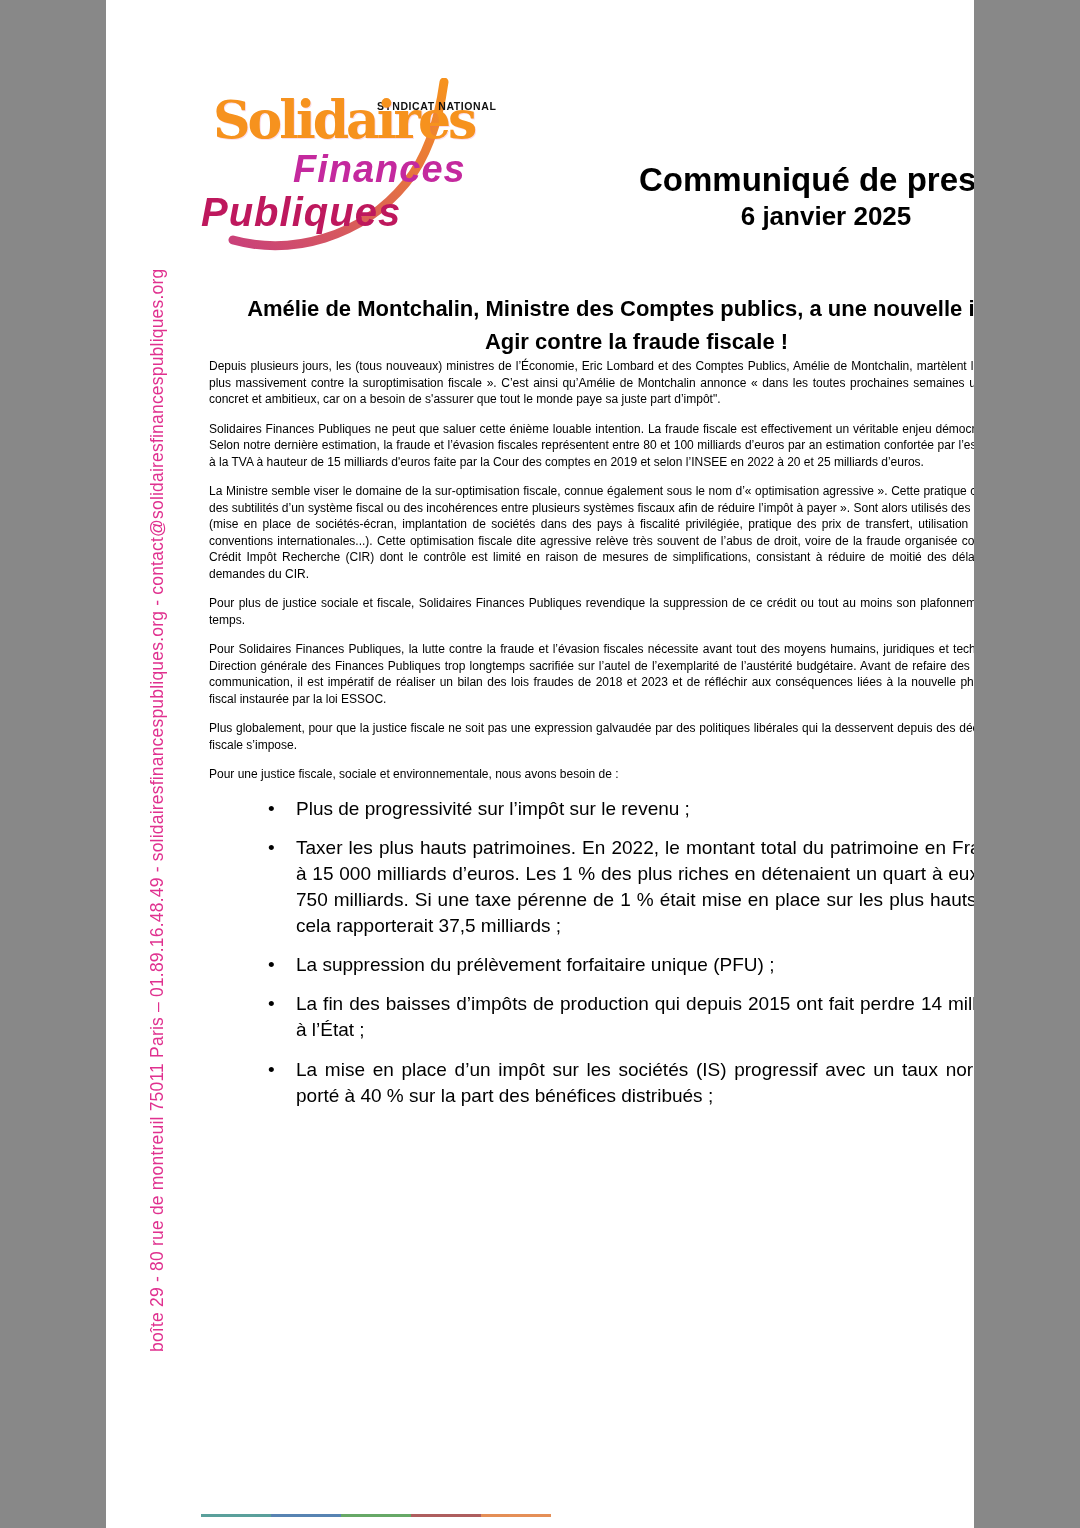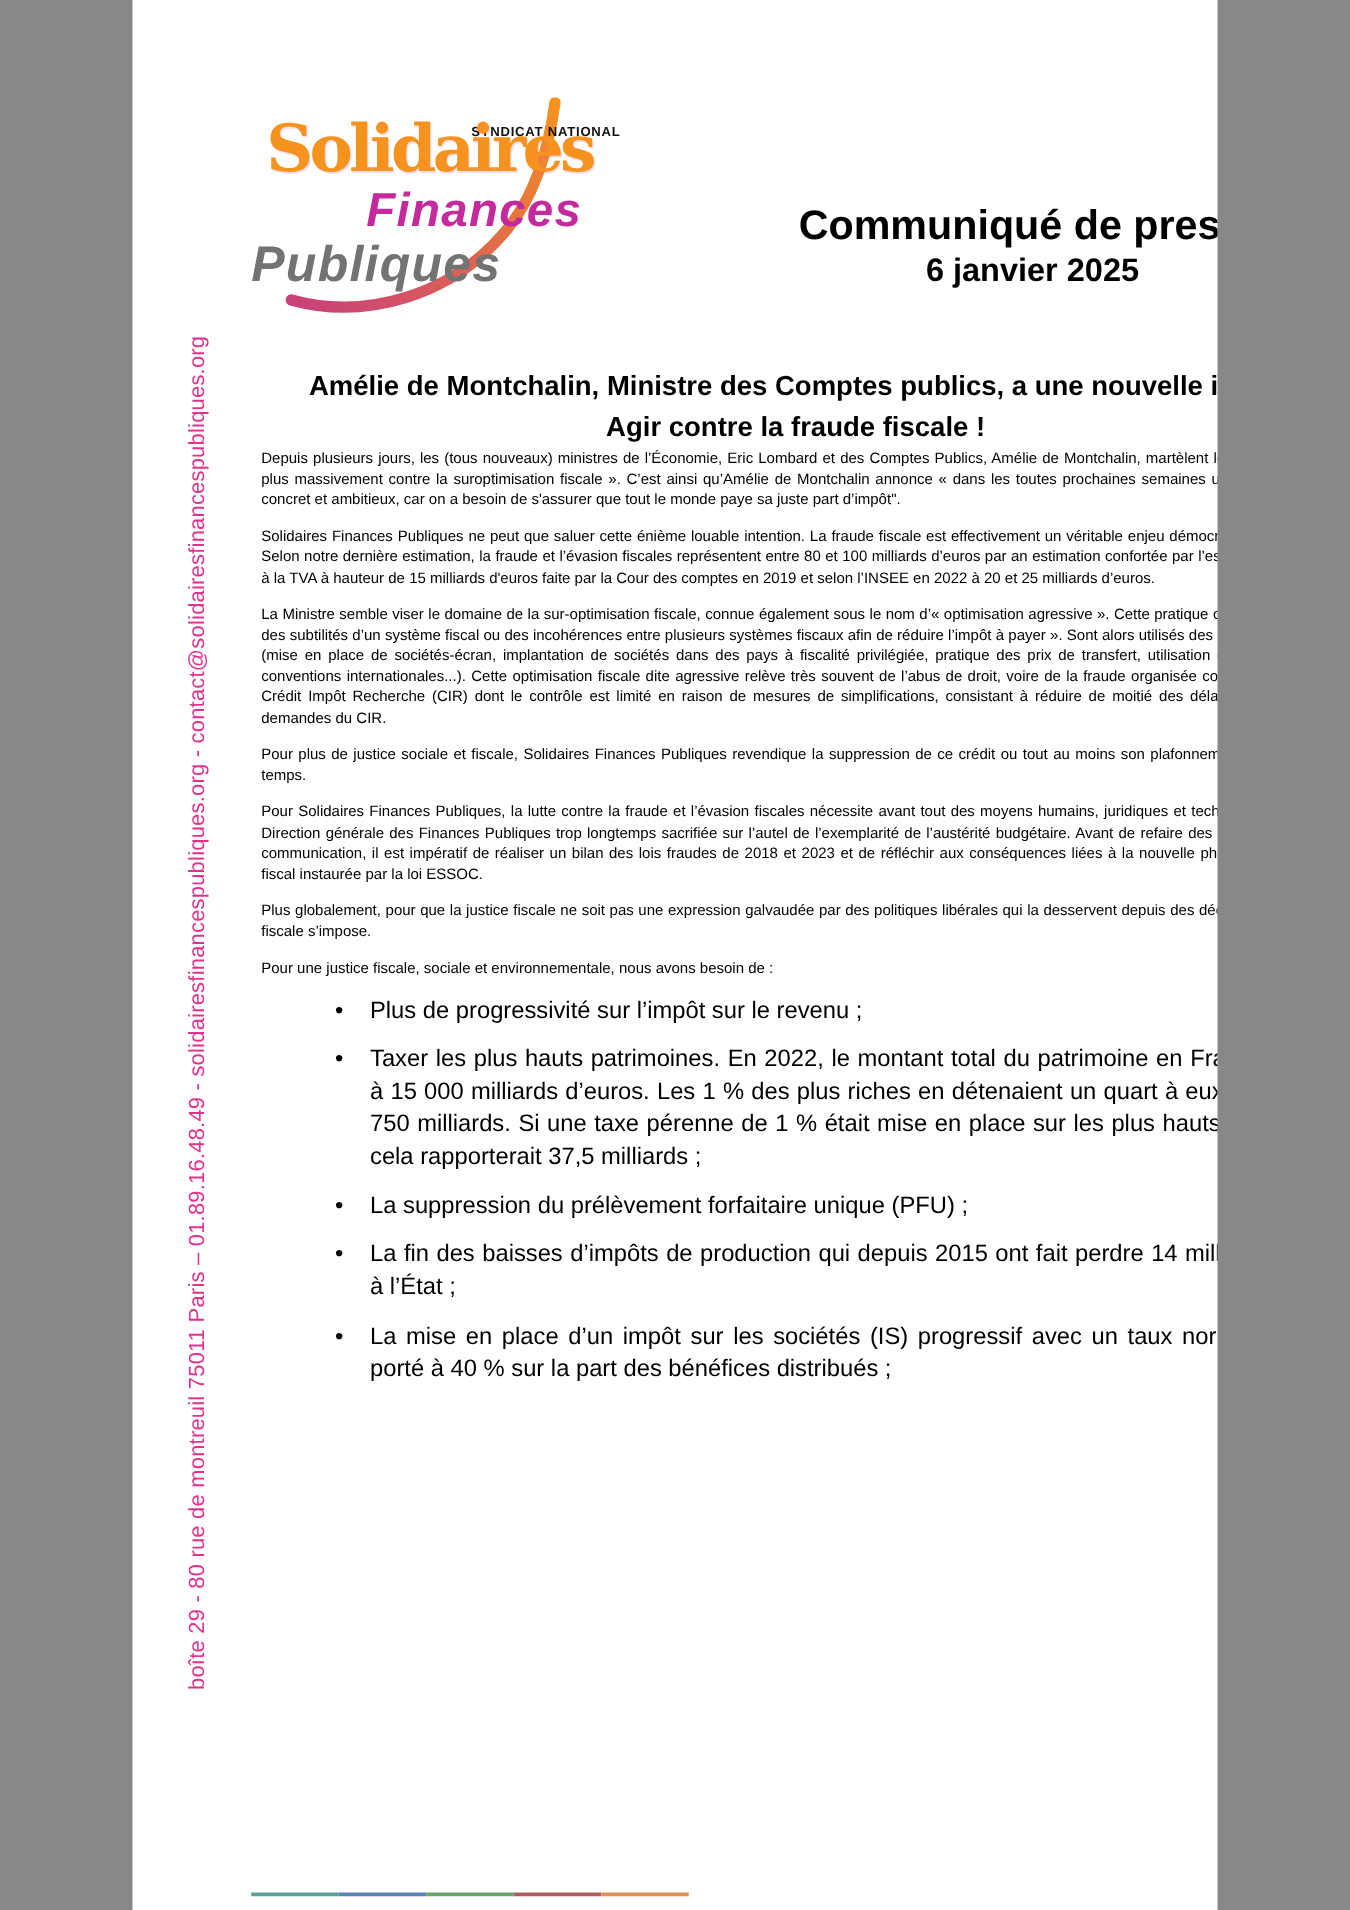"Publiques" .logo-word3 { color: #737373 -> #be185d }
